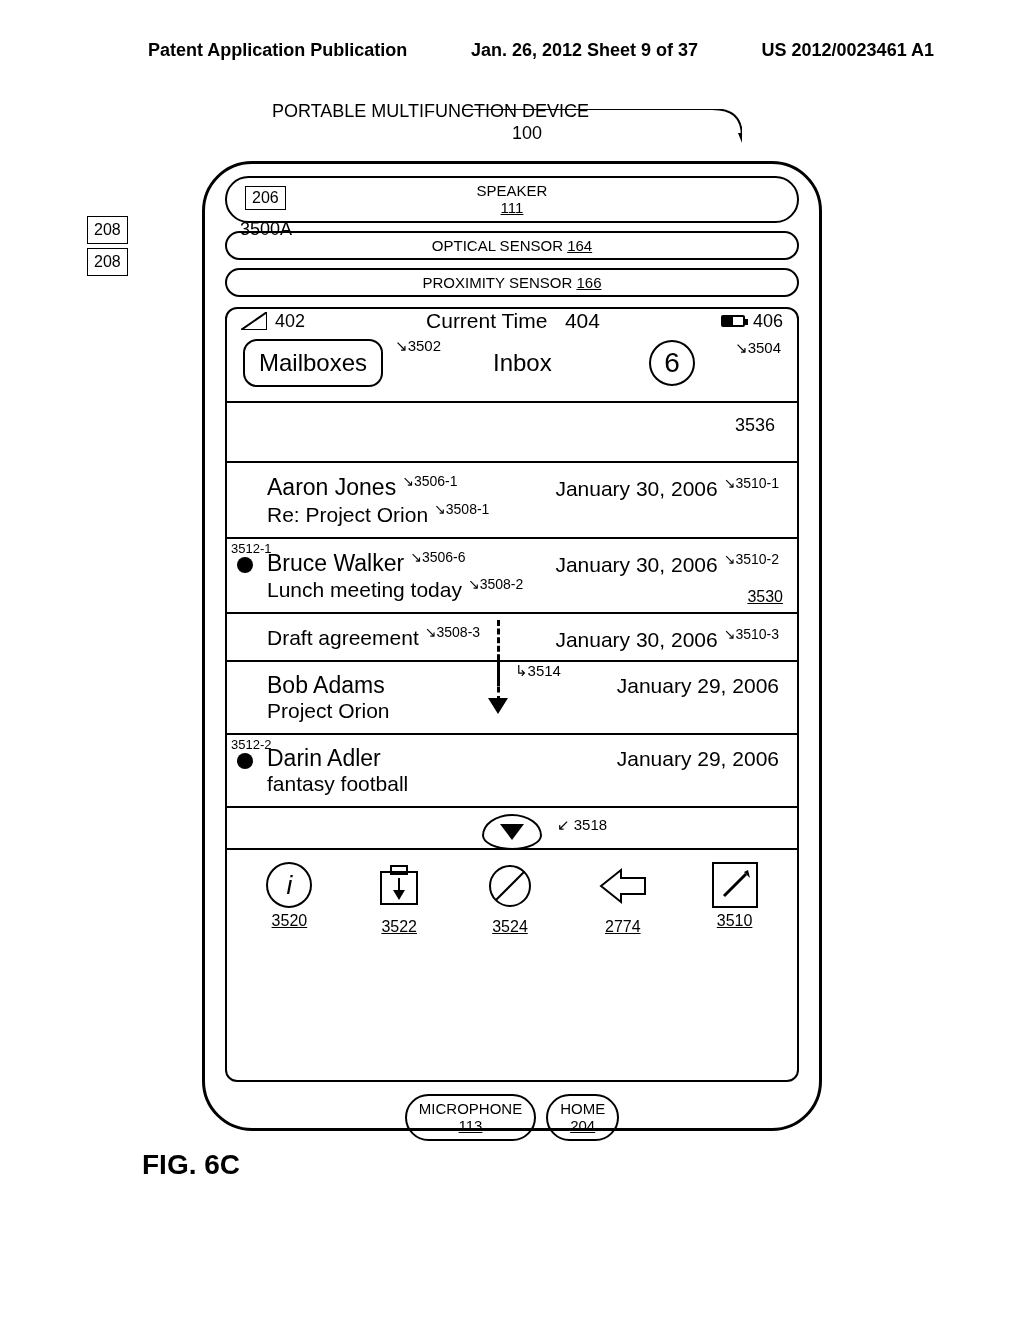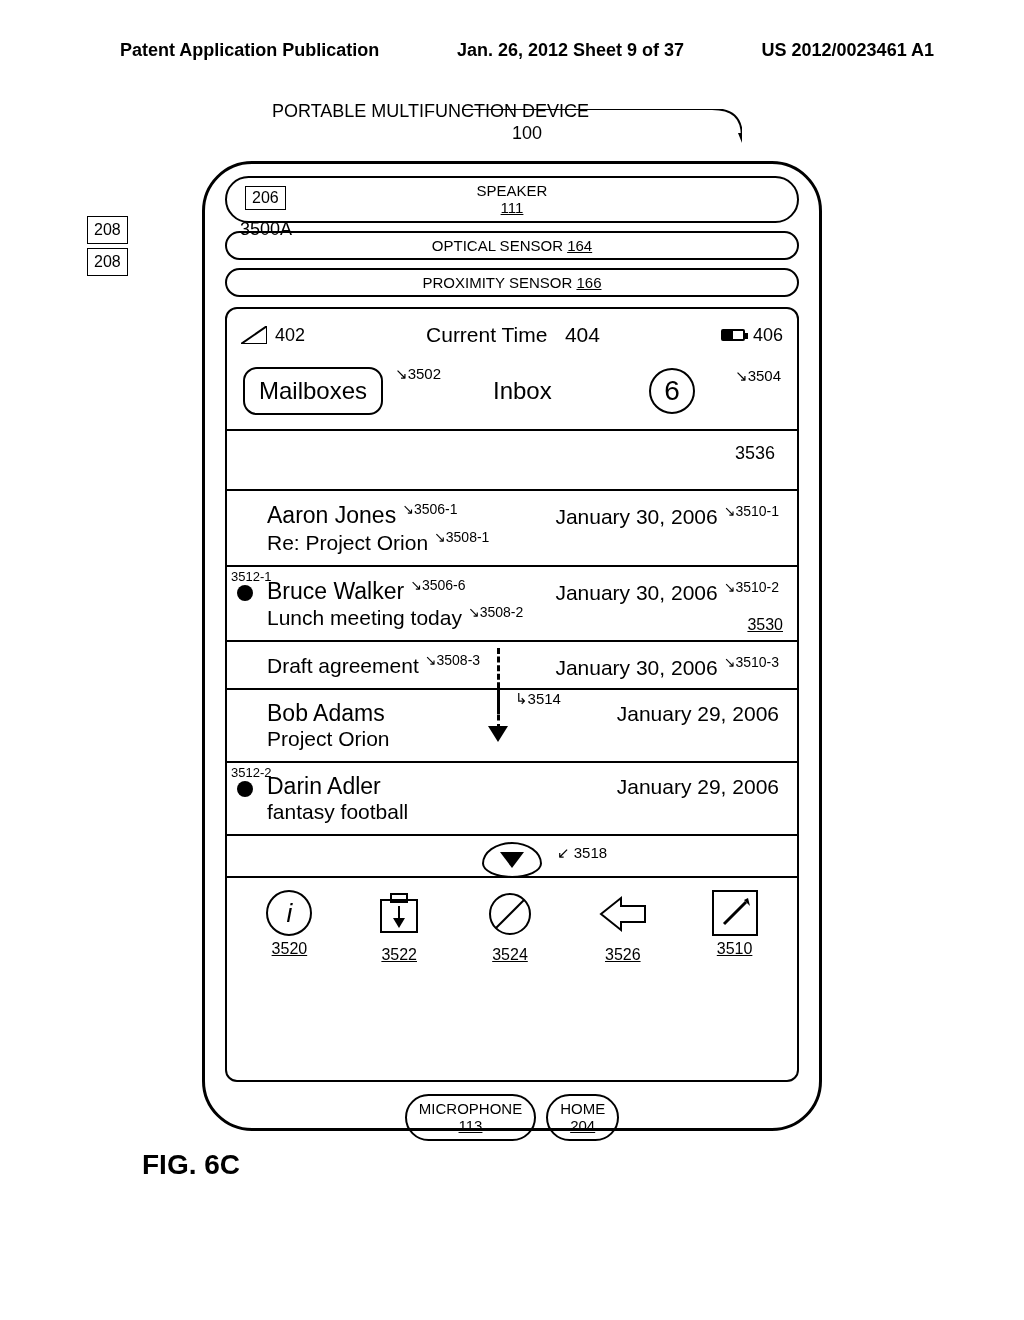"Patent Application Publication" .page-header { margin-left: none -> 28px }
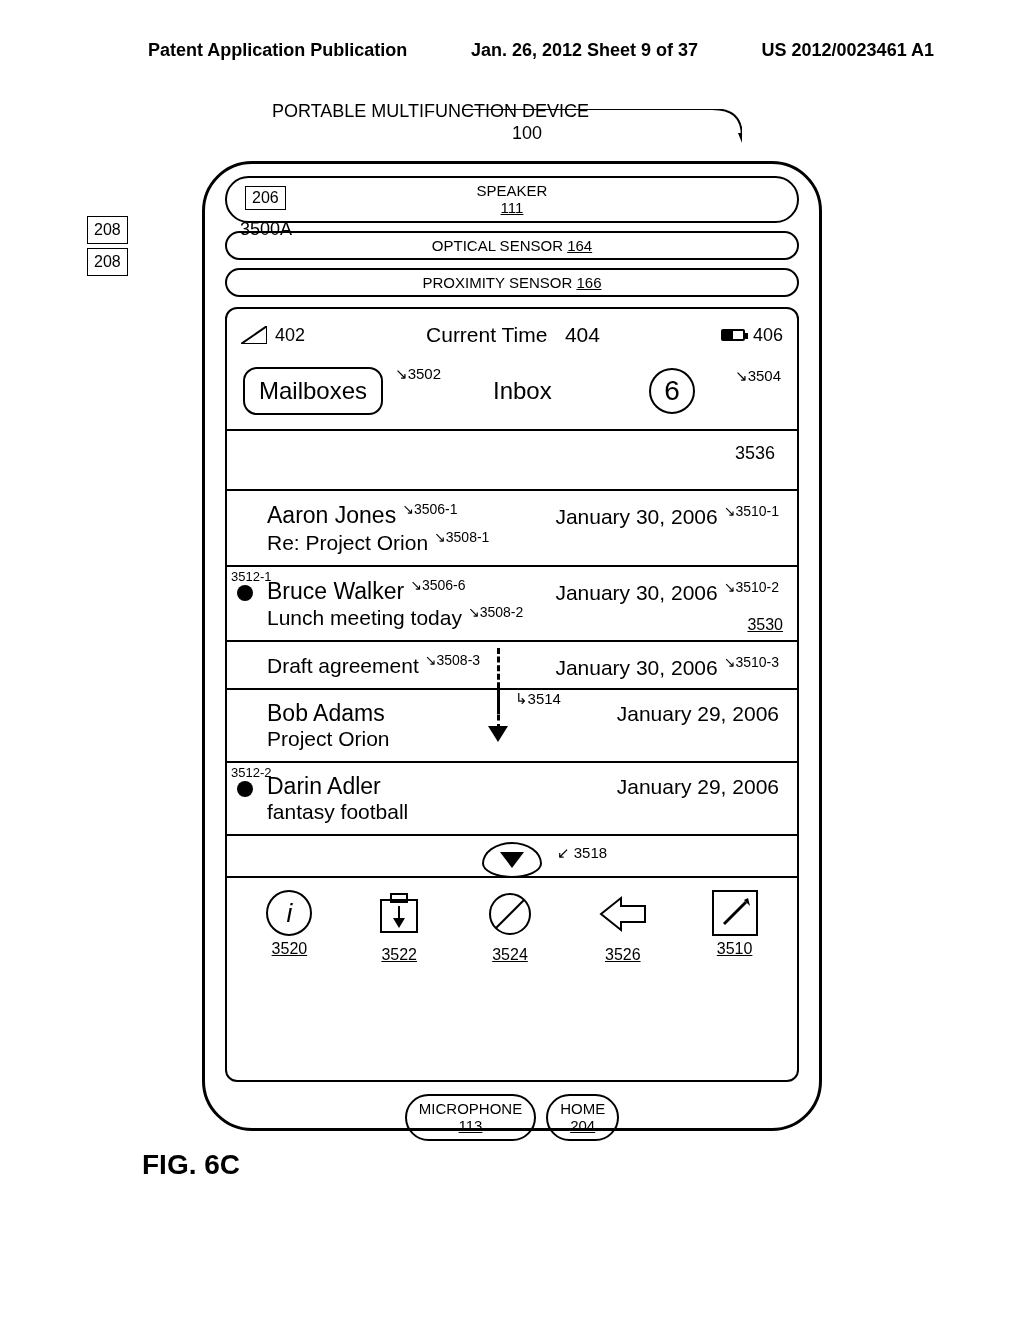"402" .status-bar { padding: 14px 14px -> 0 14px }
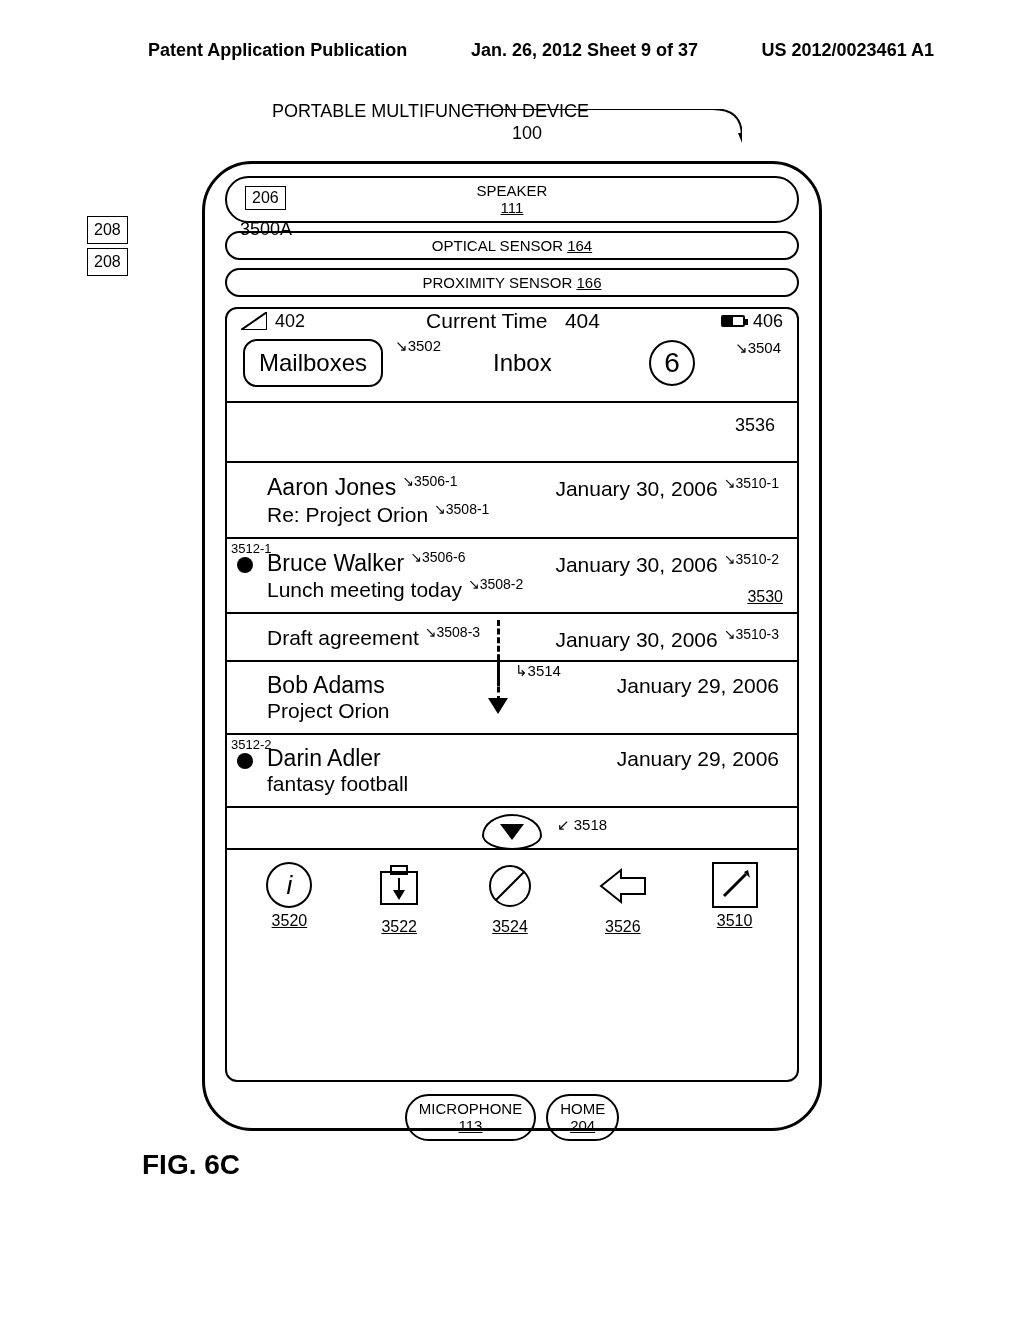"3526" span.ref { text: 3526 -> 2774 }
